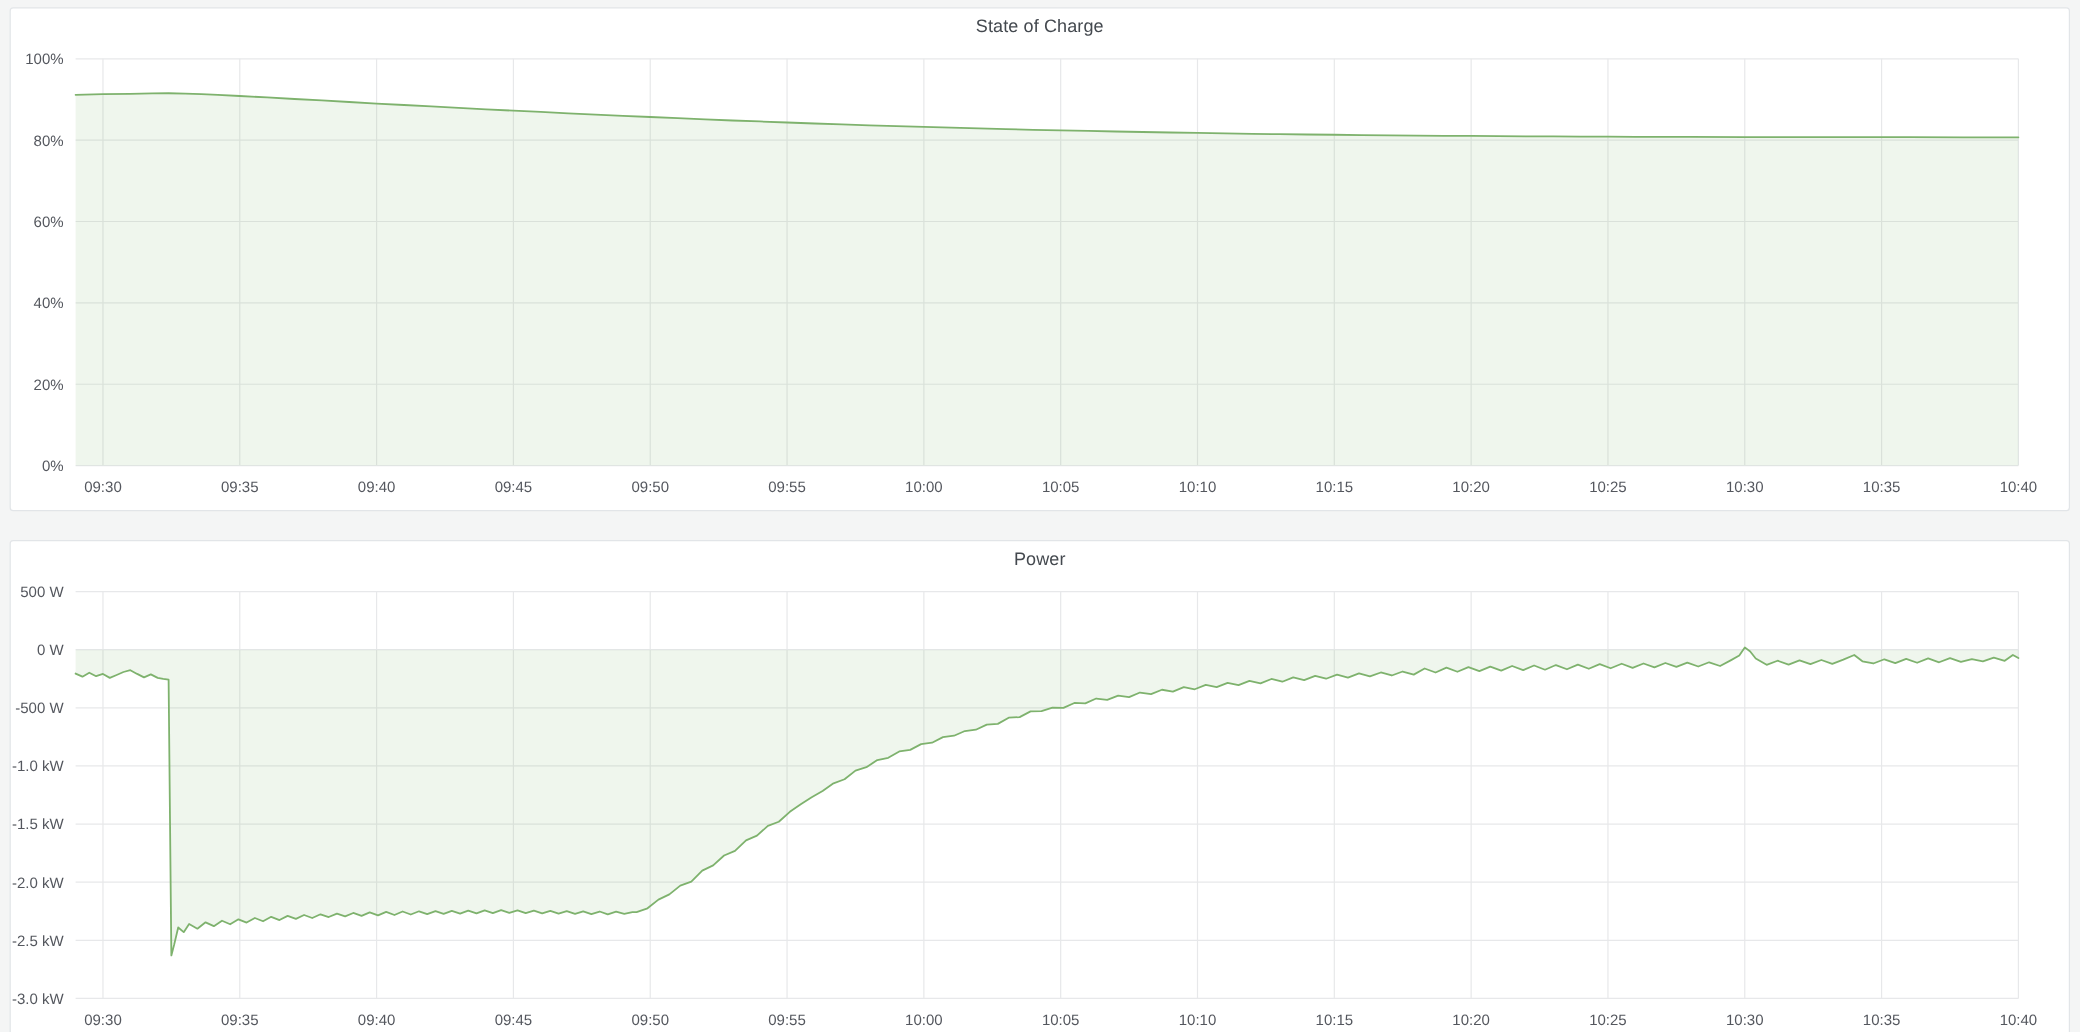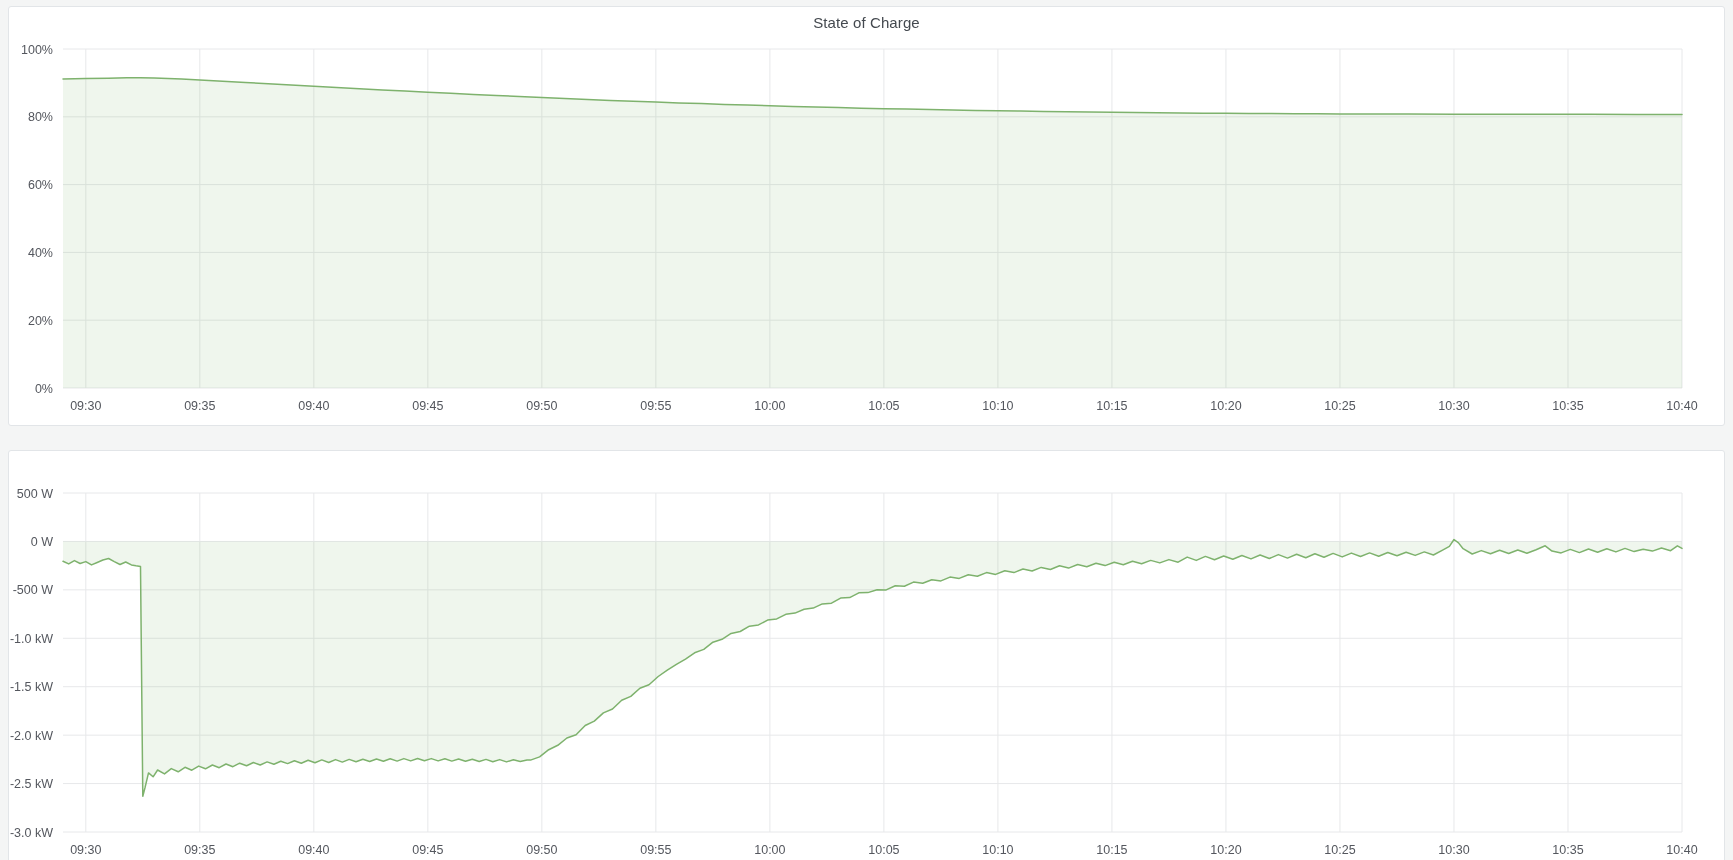"Power" h2.panel-title { html: none -> <h2>Power</h2> }
